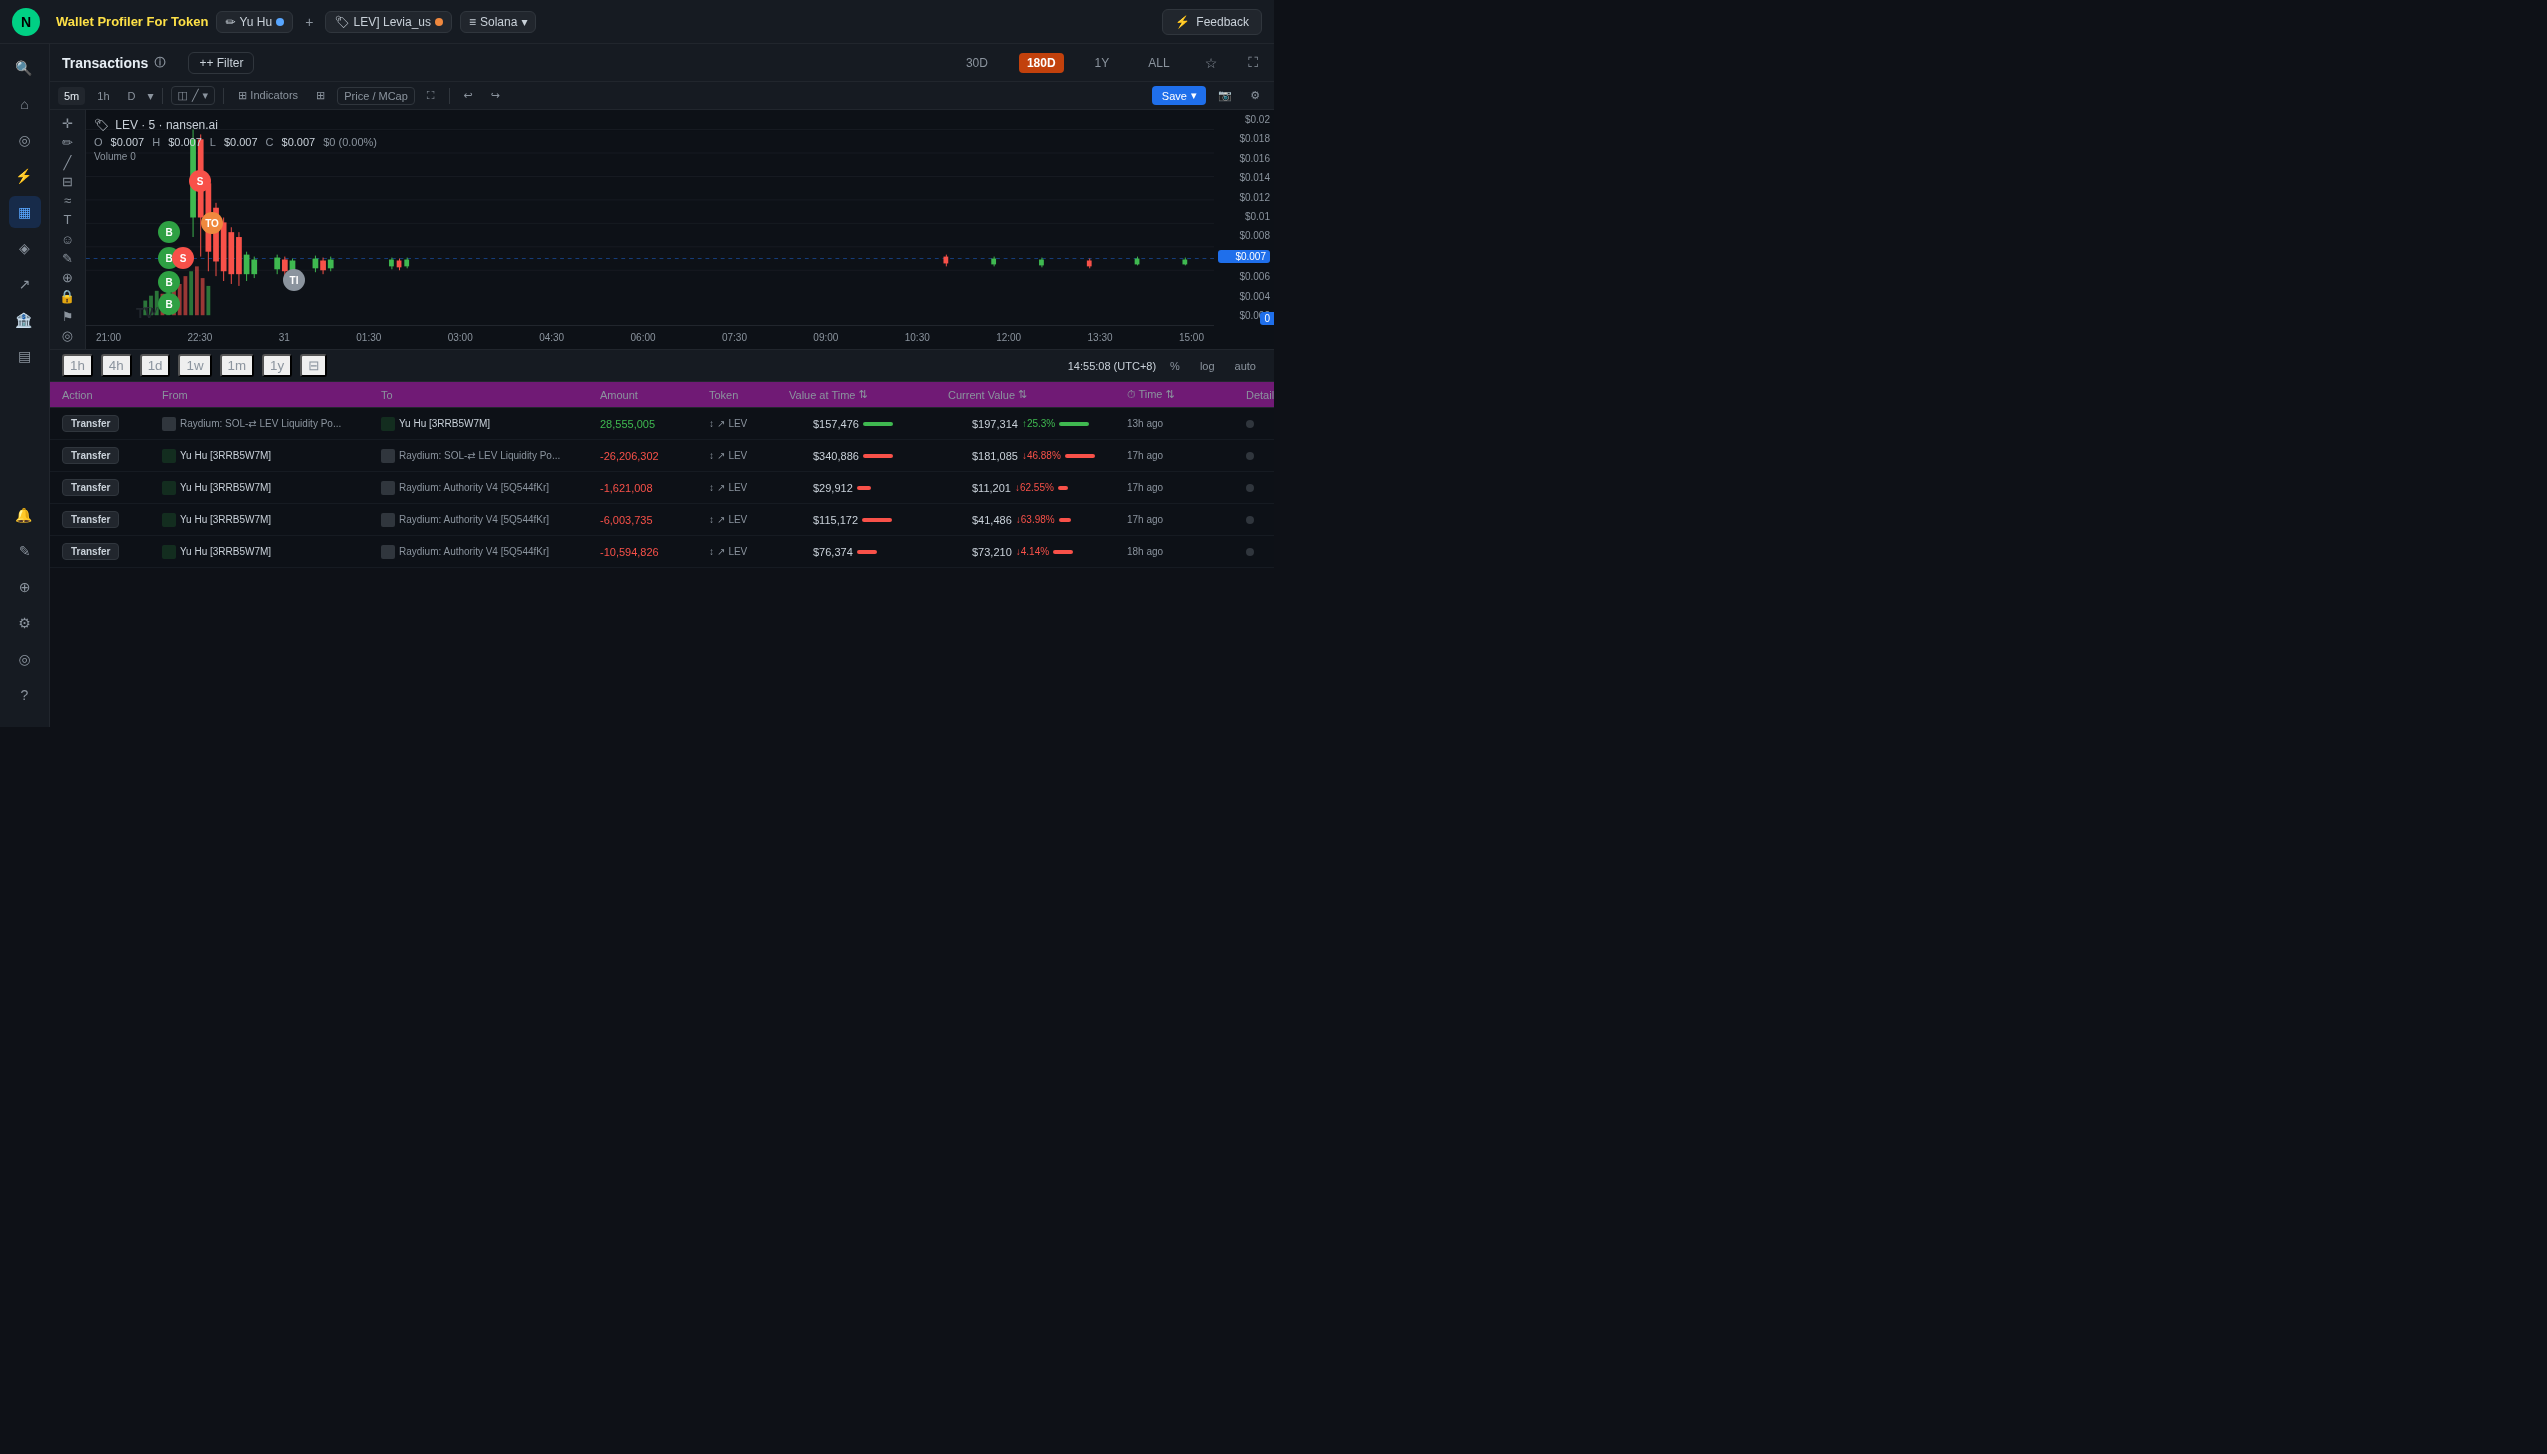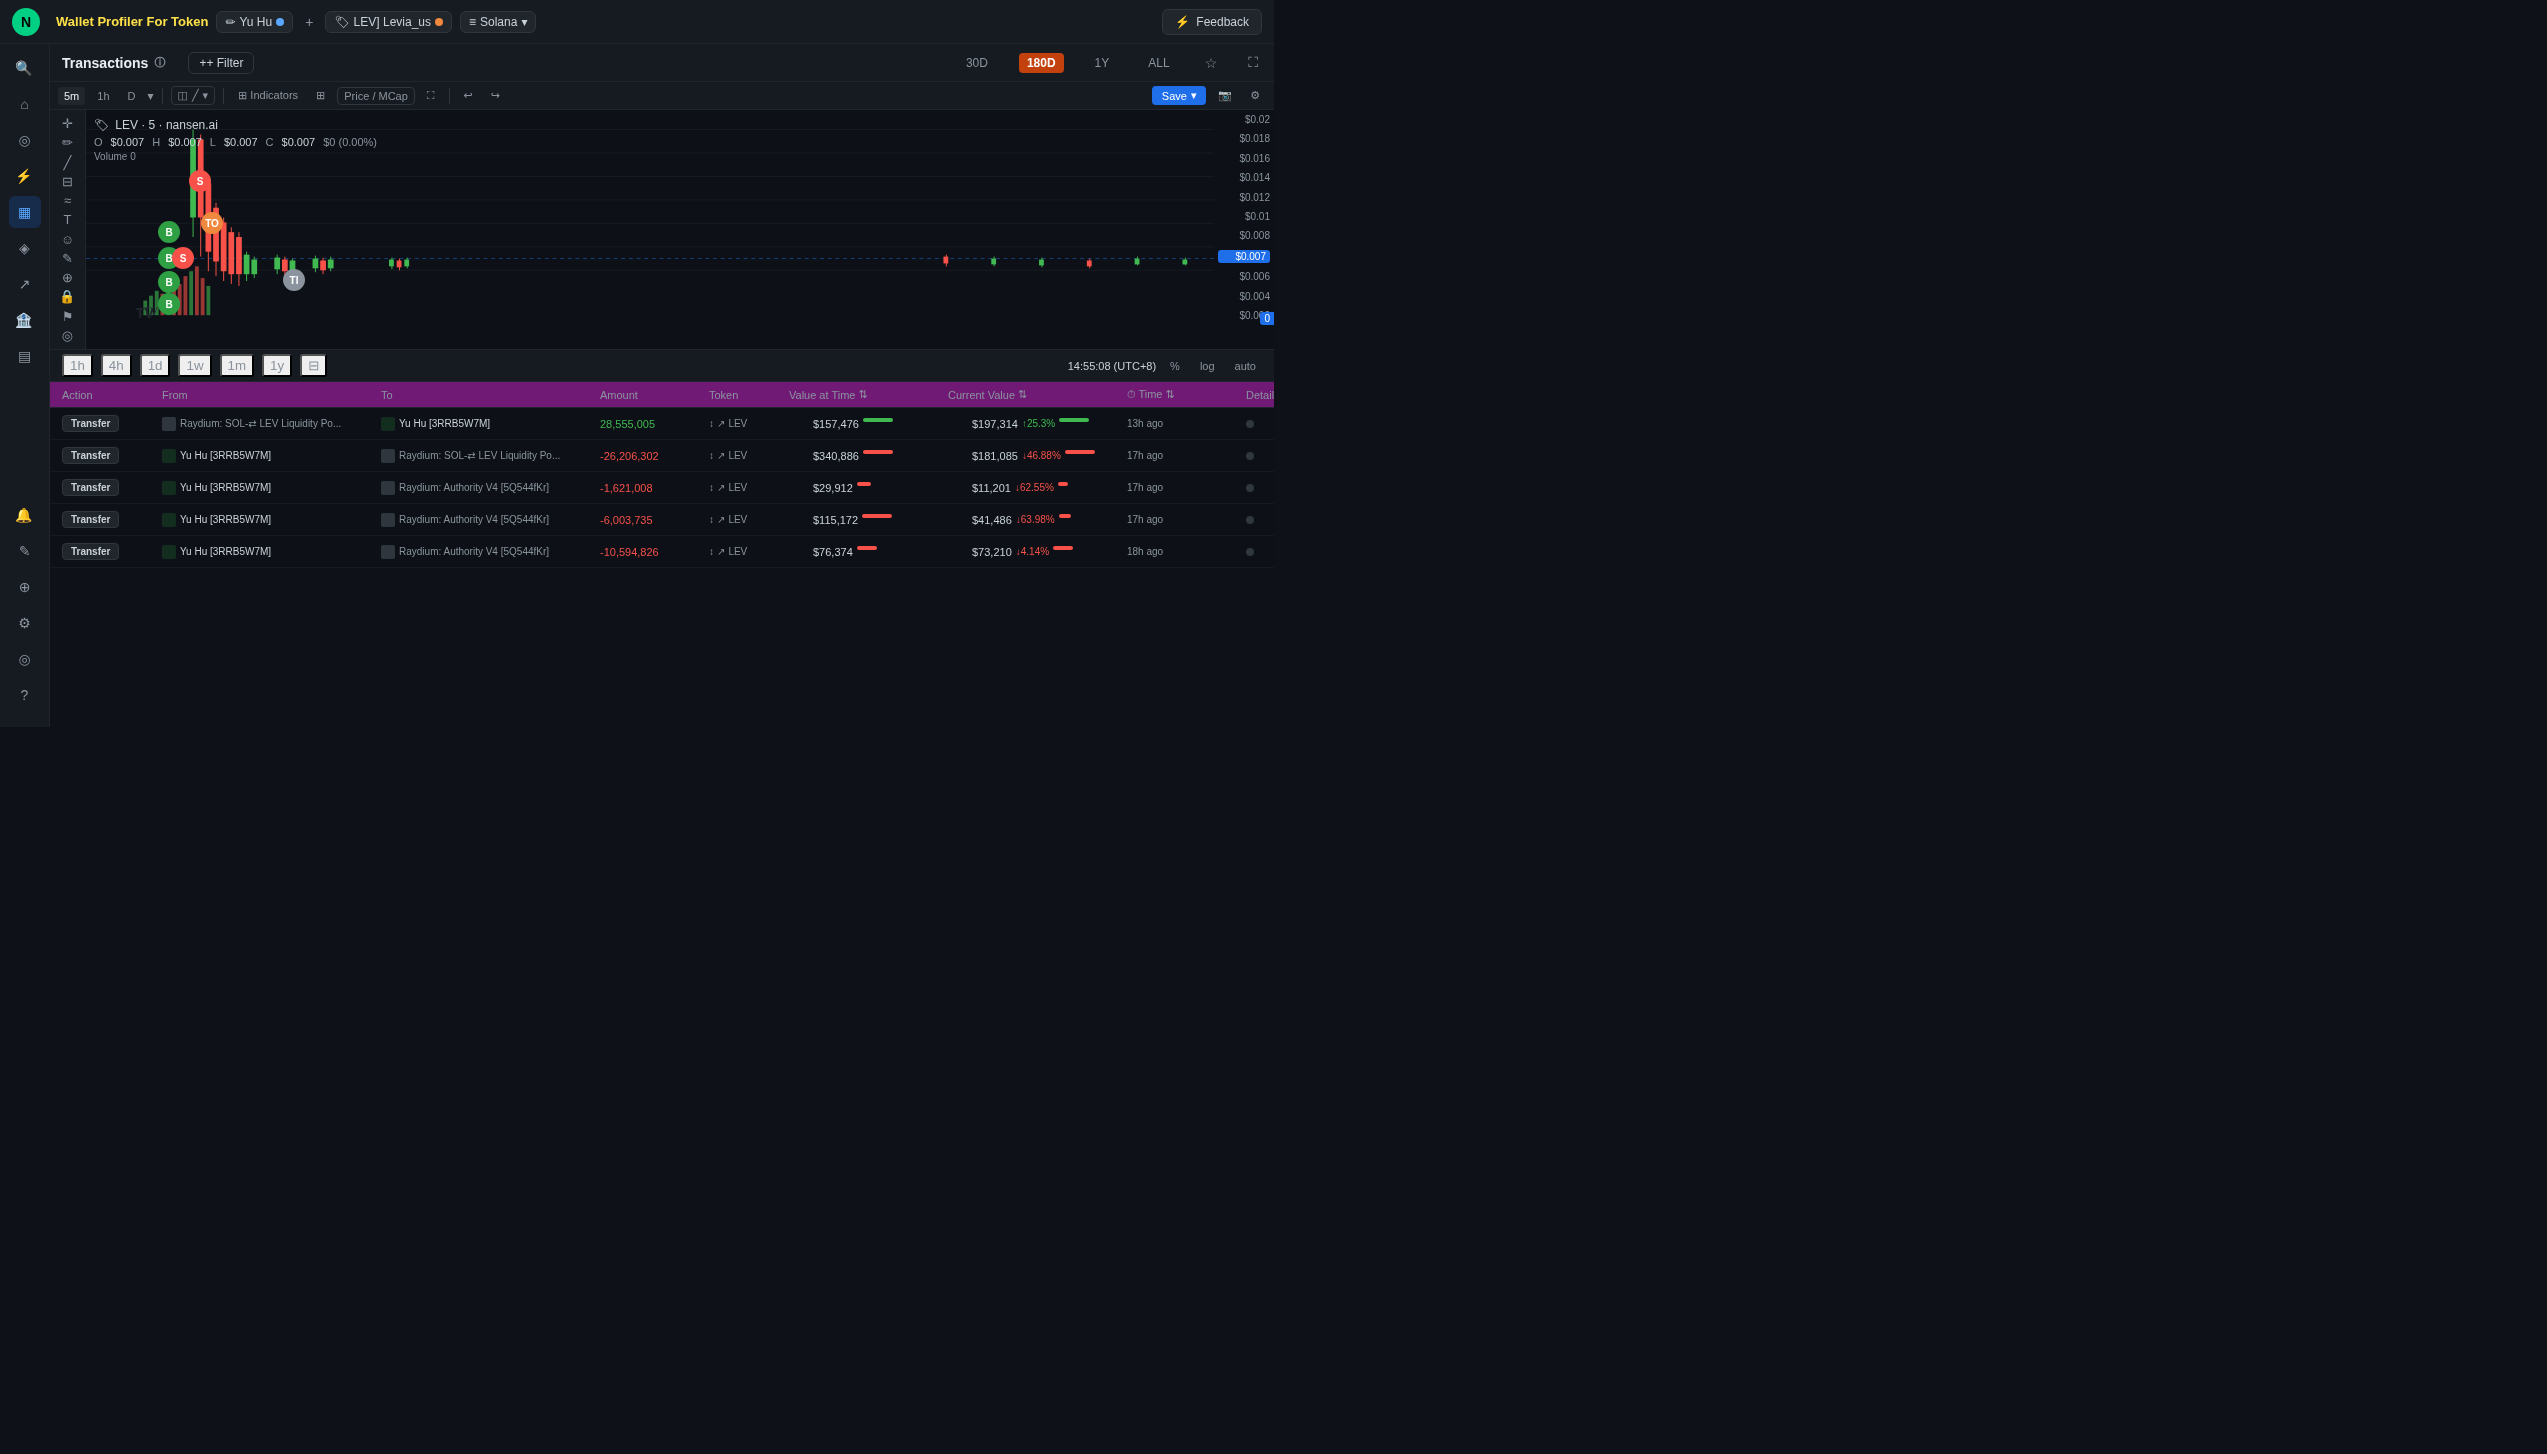"21:00" div.time-axis { html: none -> <div> <span>21:00</span> <span>22:30</span> <span>31</span> <span>01:30</span> <span>03:00</span> <span>04:30</span> <span>06:00</span> <span>07:30</span> <span>09:00</span> <span>10:30</span> <span>12:00</span> <span>13:30</span> <span>15:00</span> </div> }
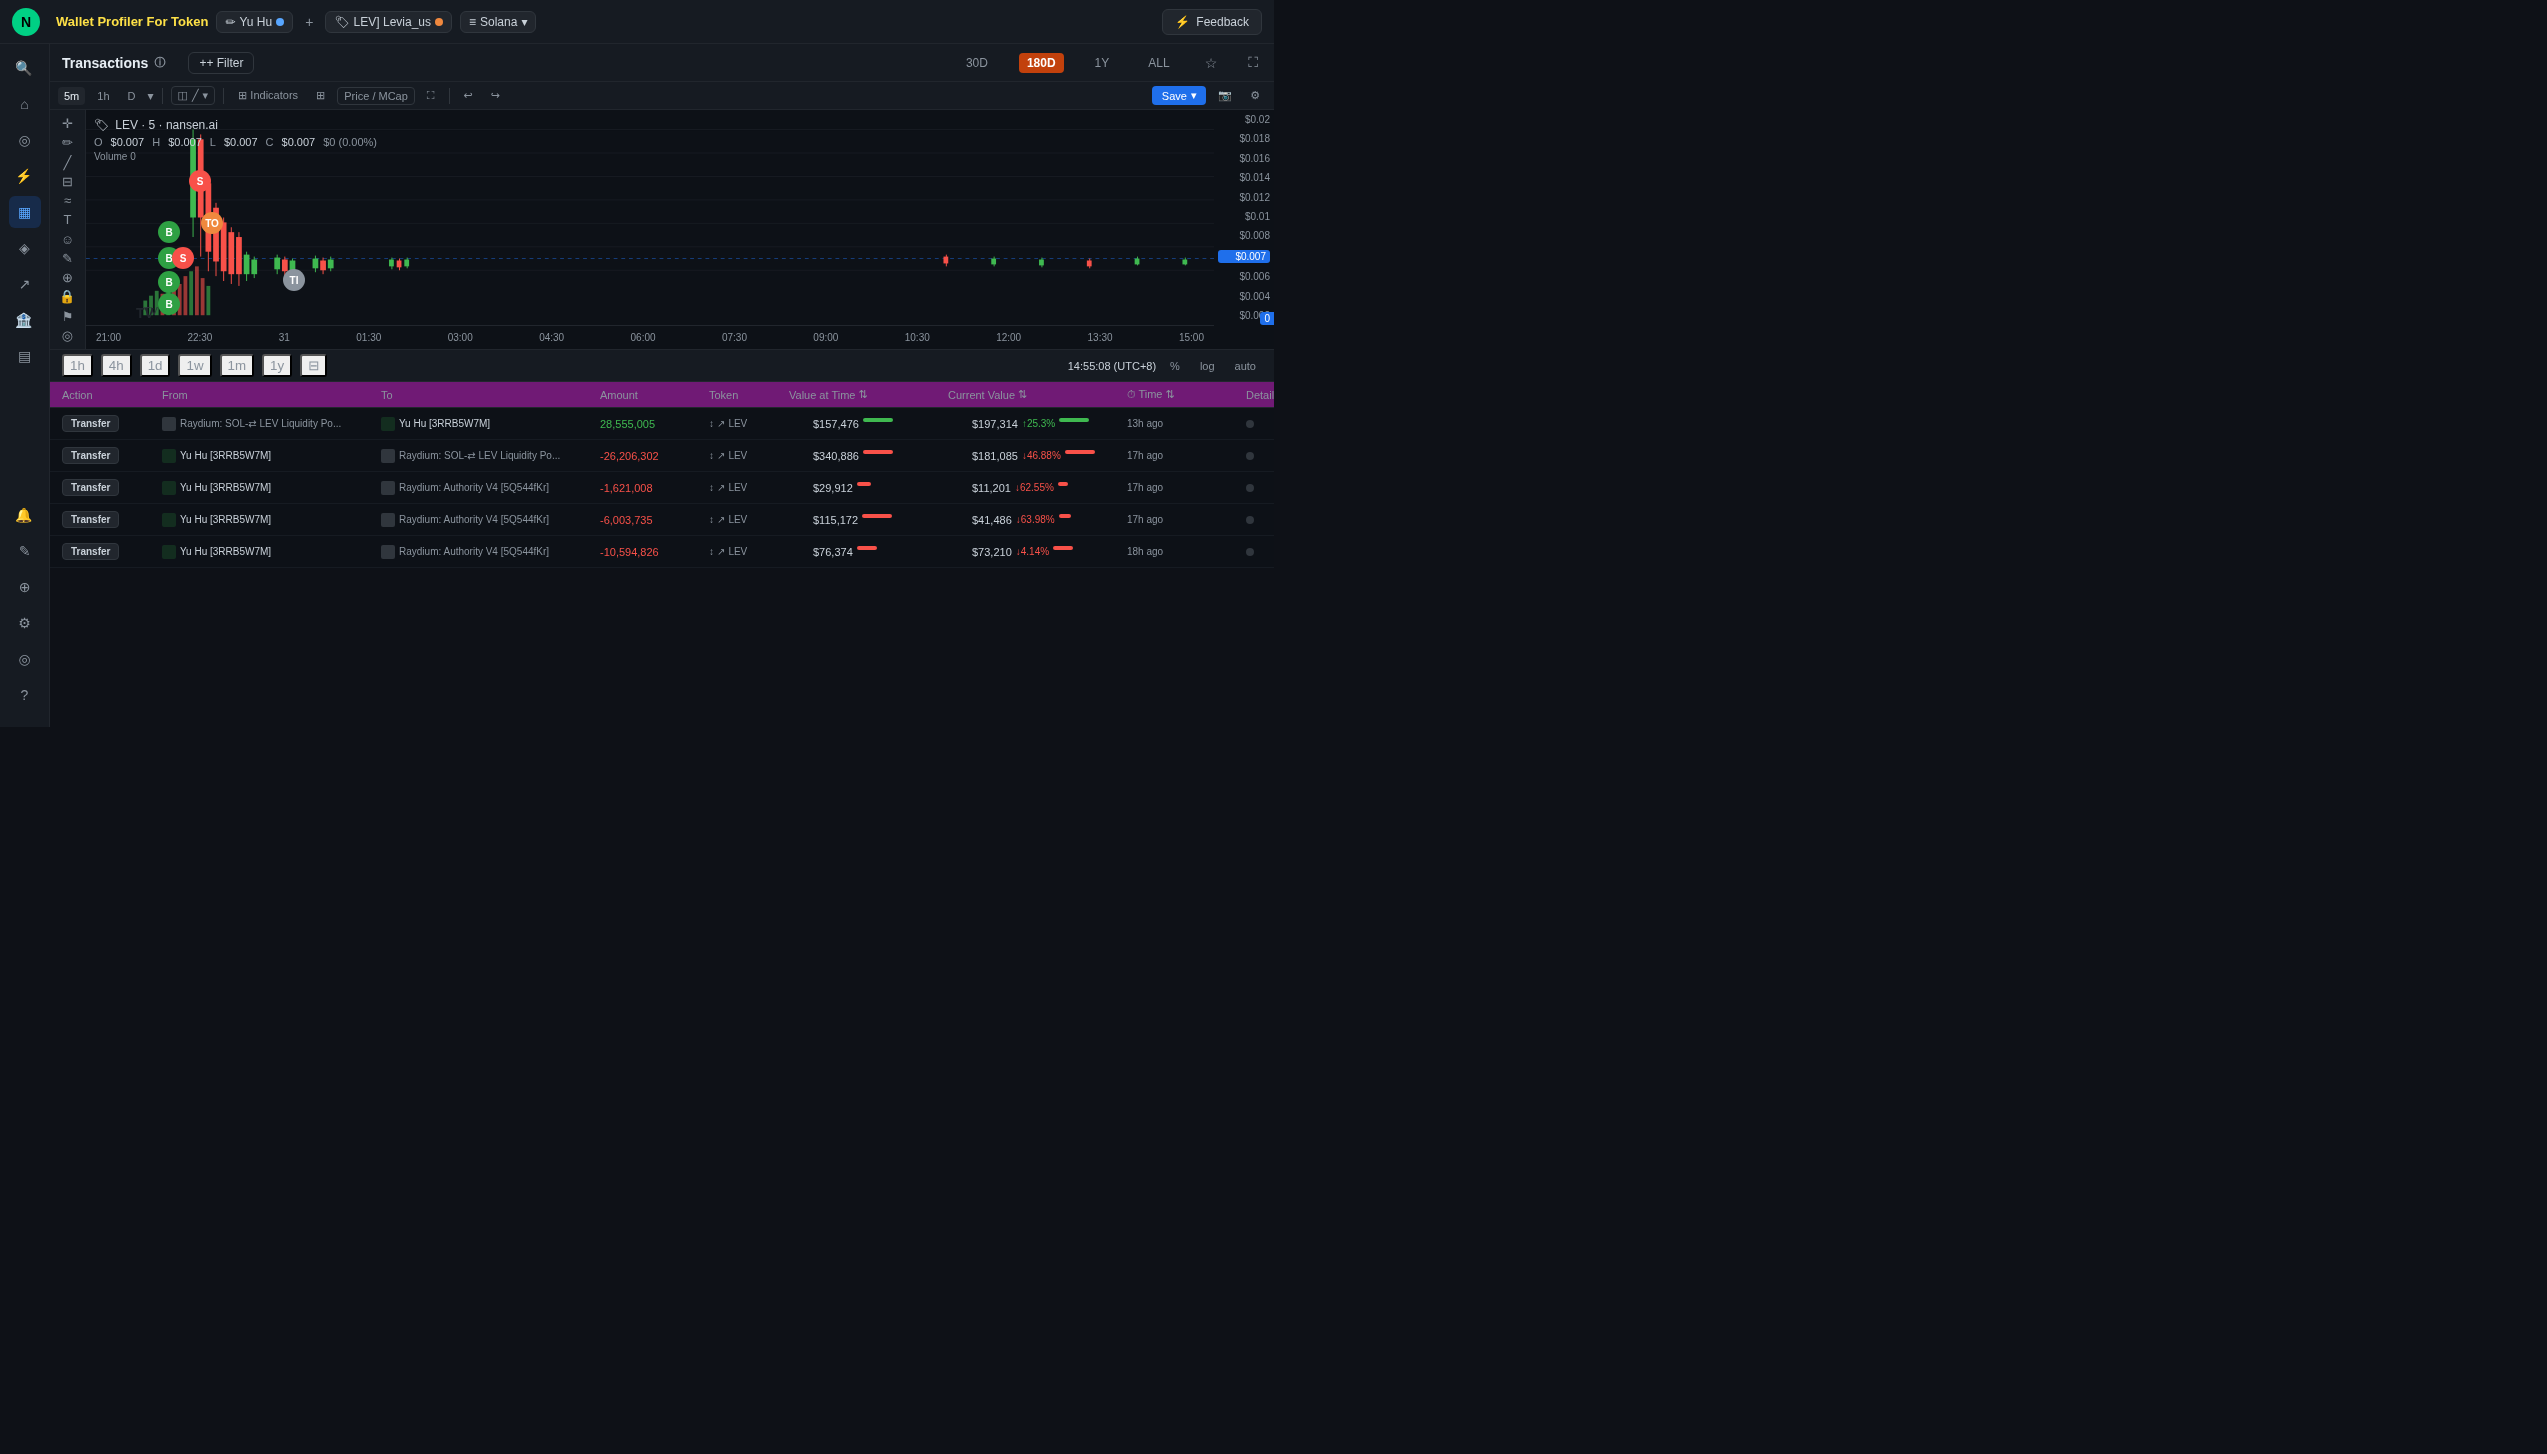"$157,476" .value-cell { align-items: none -> center }
